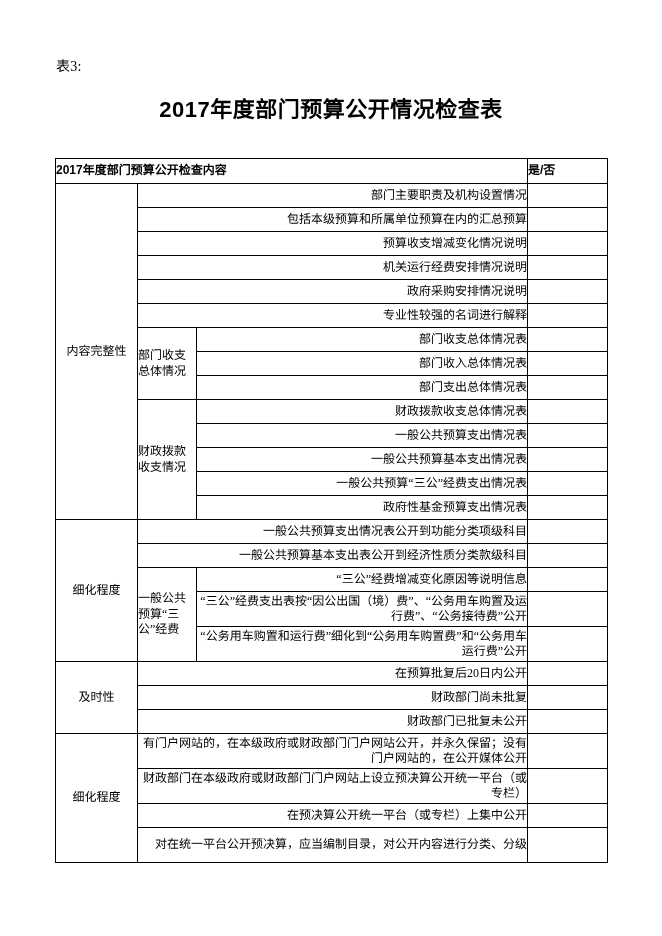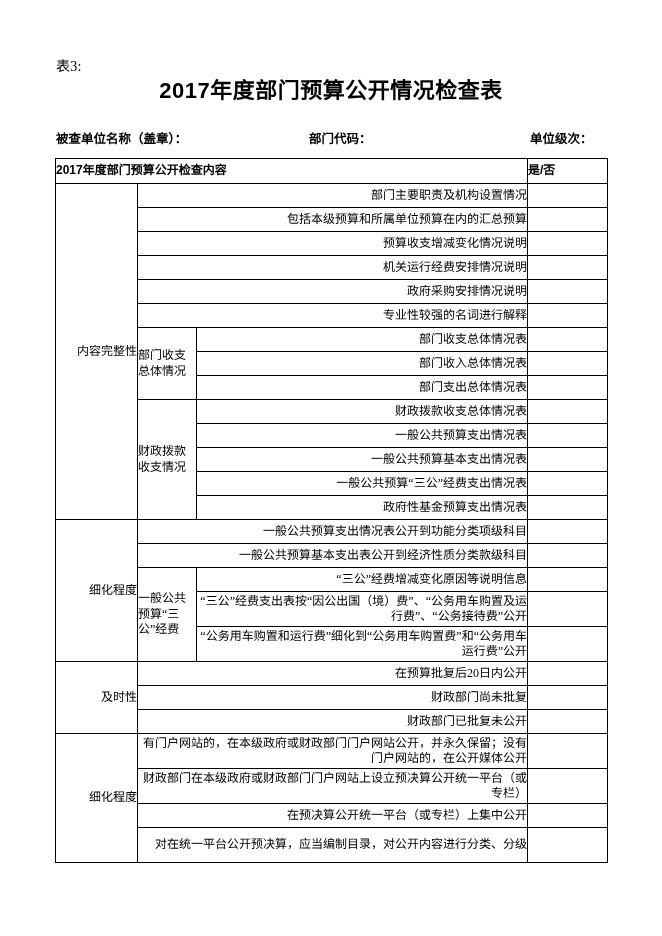"2017年度部门预算公开情况检查表" .doc-title { top: 72px -> 91px }
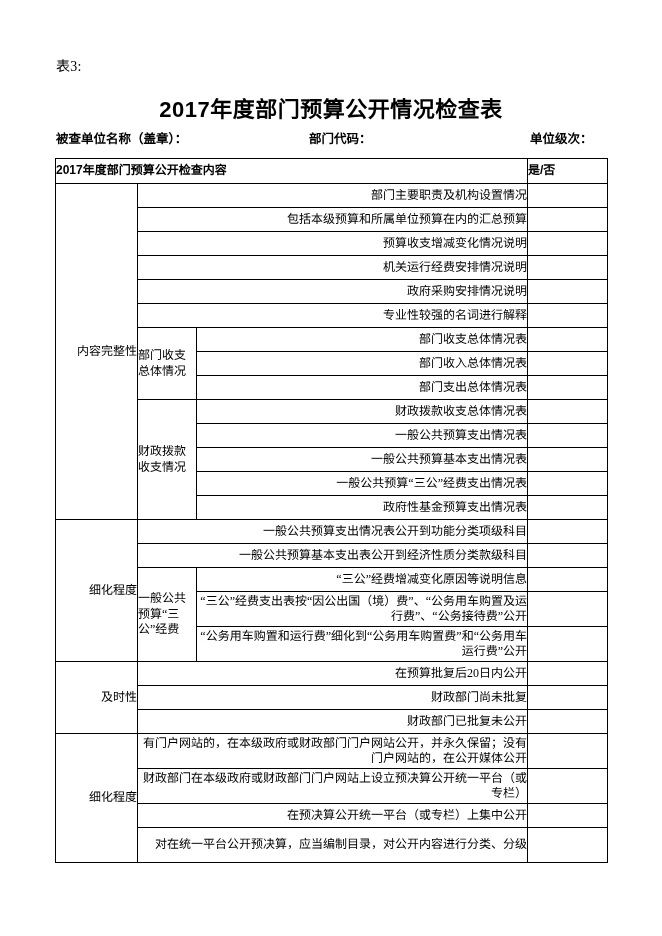"被查单位名称（盖章）：" div.meta-row { html: <div> <span>被查单位名称（盖章）：</span> <span>部门代码：</span> <span>单位级次：</span> </div> -> none }
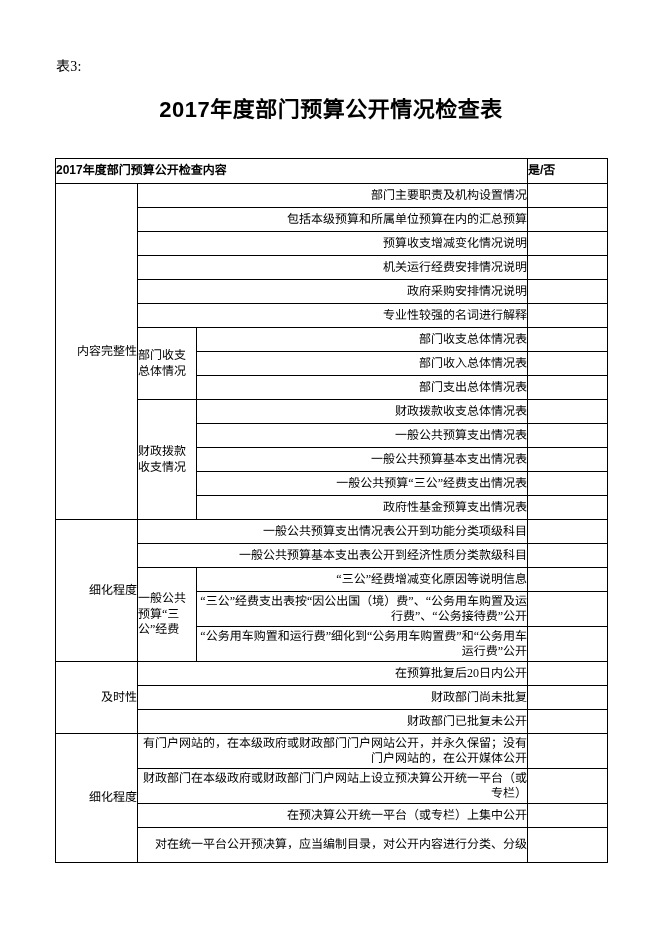"内容完整性" .cat { text-align: right -> center }
